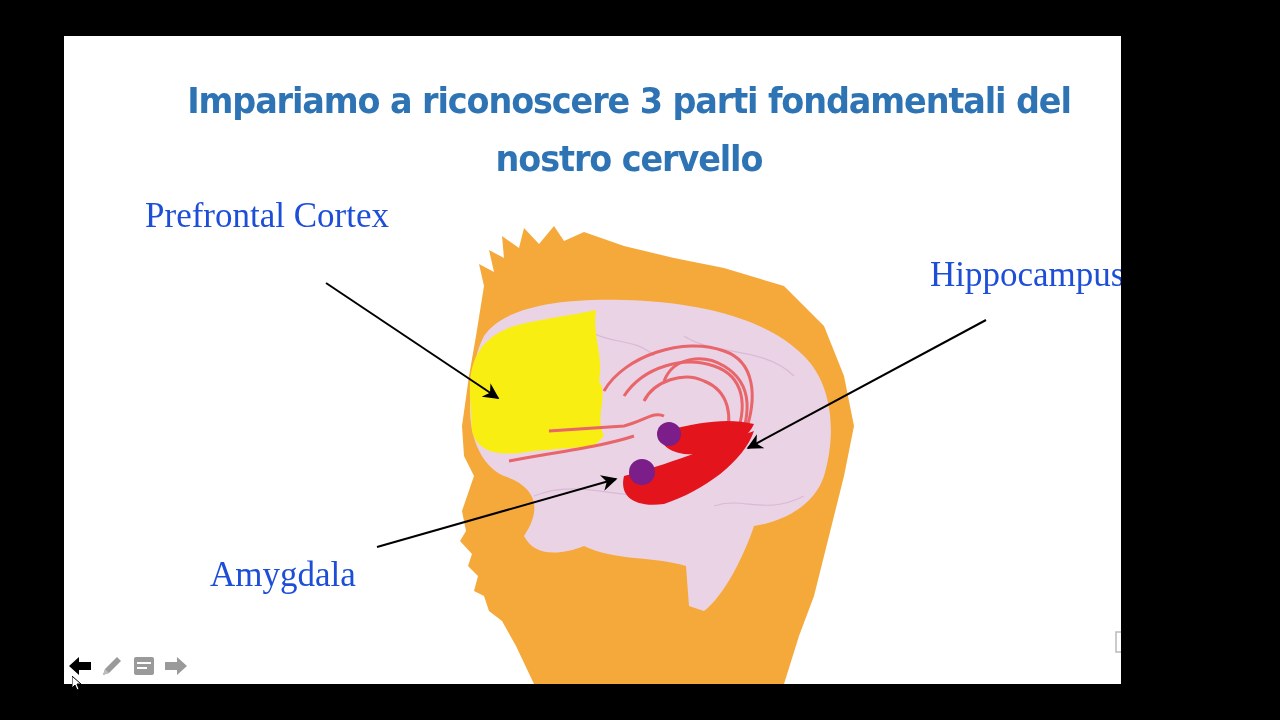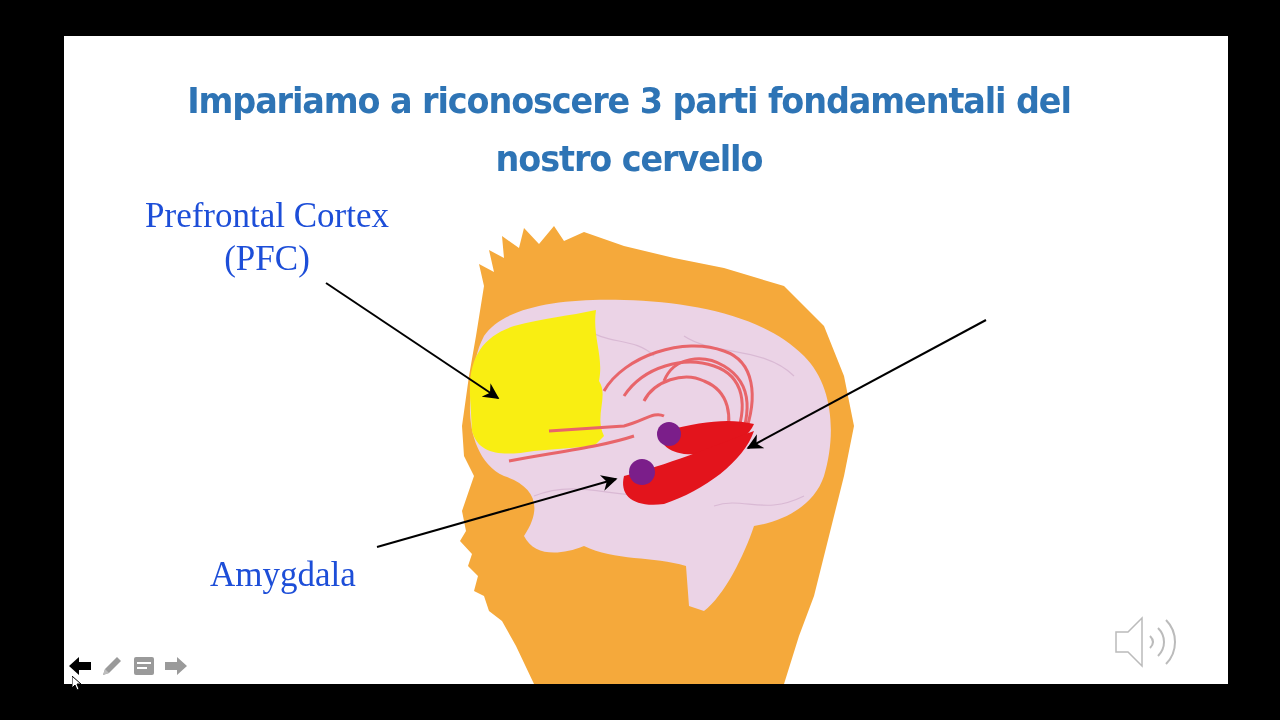"Impariamo a riconoscere 3 parti" .slide { padding-left: 13px -> none; width: 1151px -> 1057px }
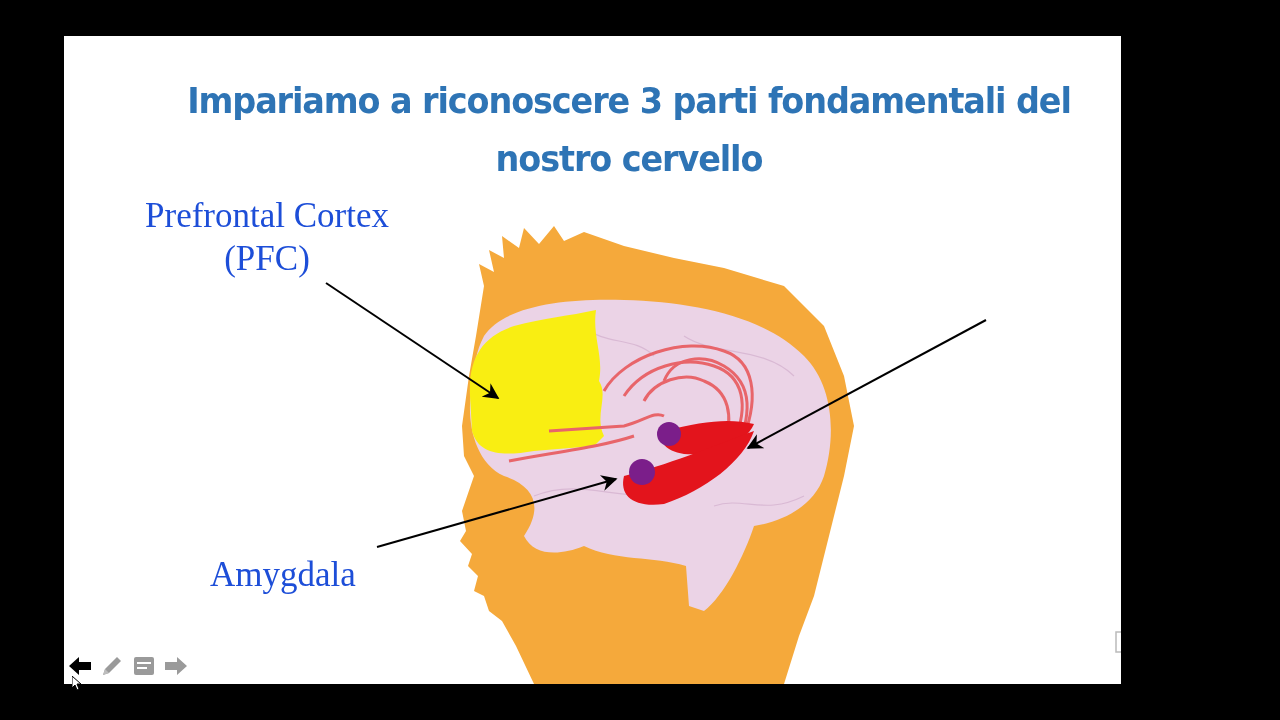"(PFC)" div { html: <div>(PFC)</div> -> none }
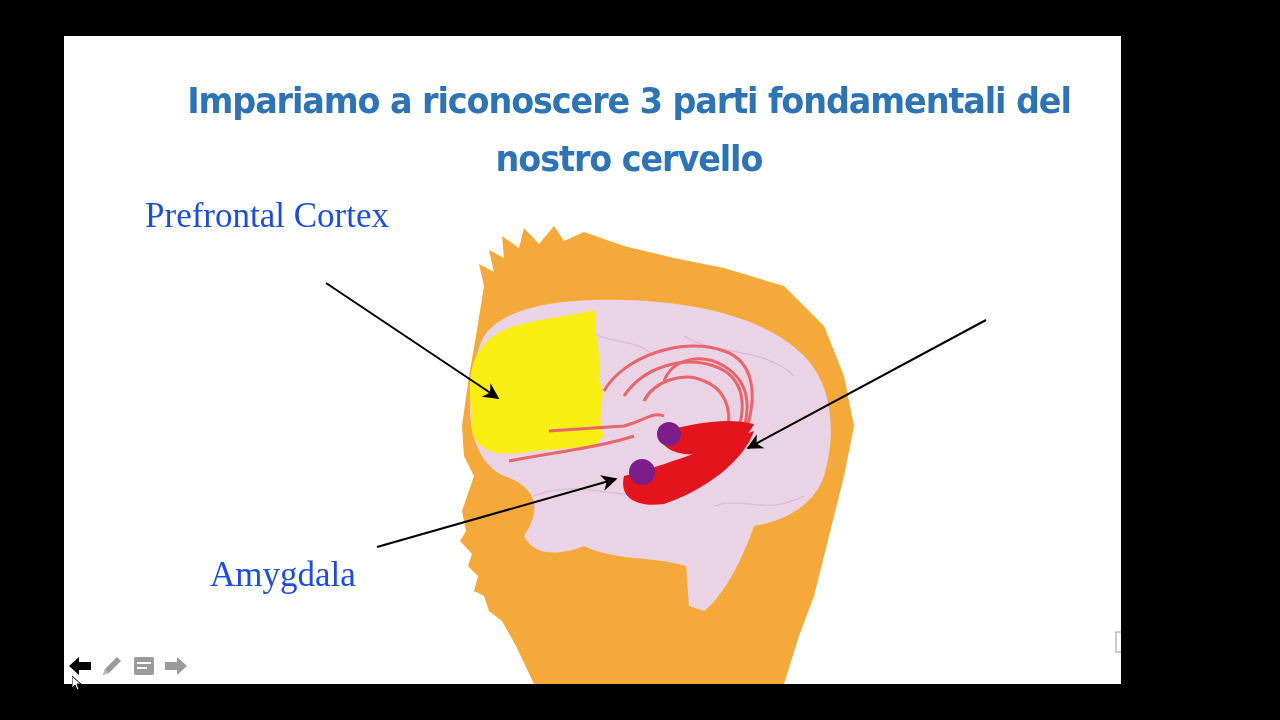"Hippocampus" div.label { html: none -> <div>Hippocampus</div> }
